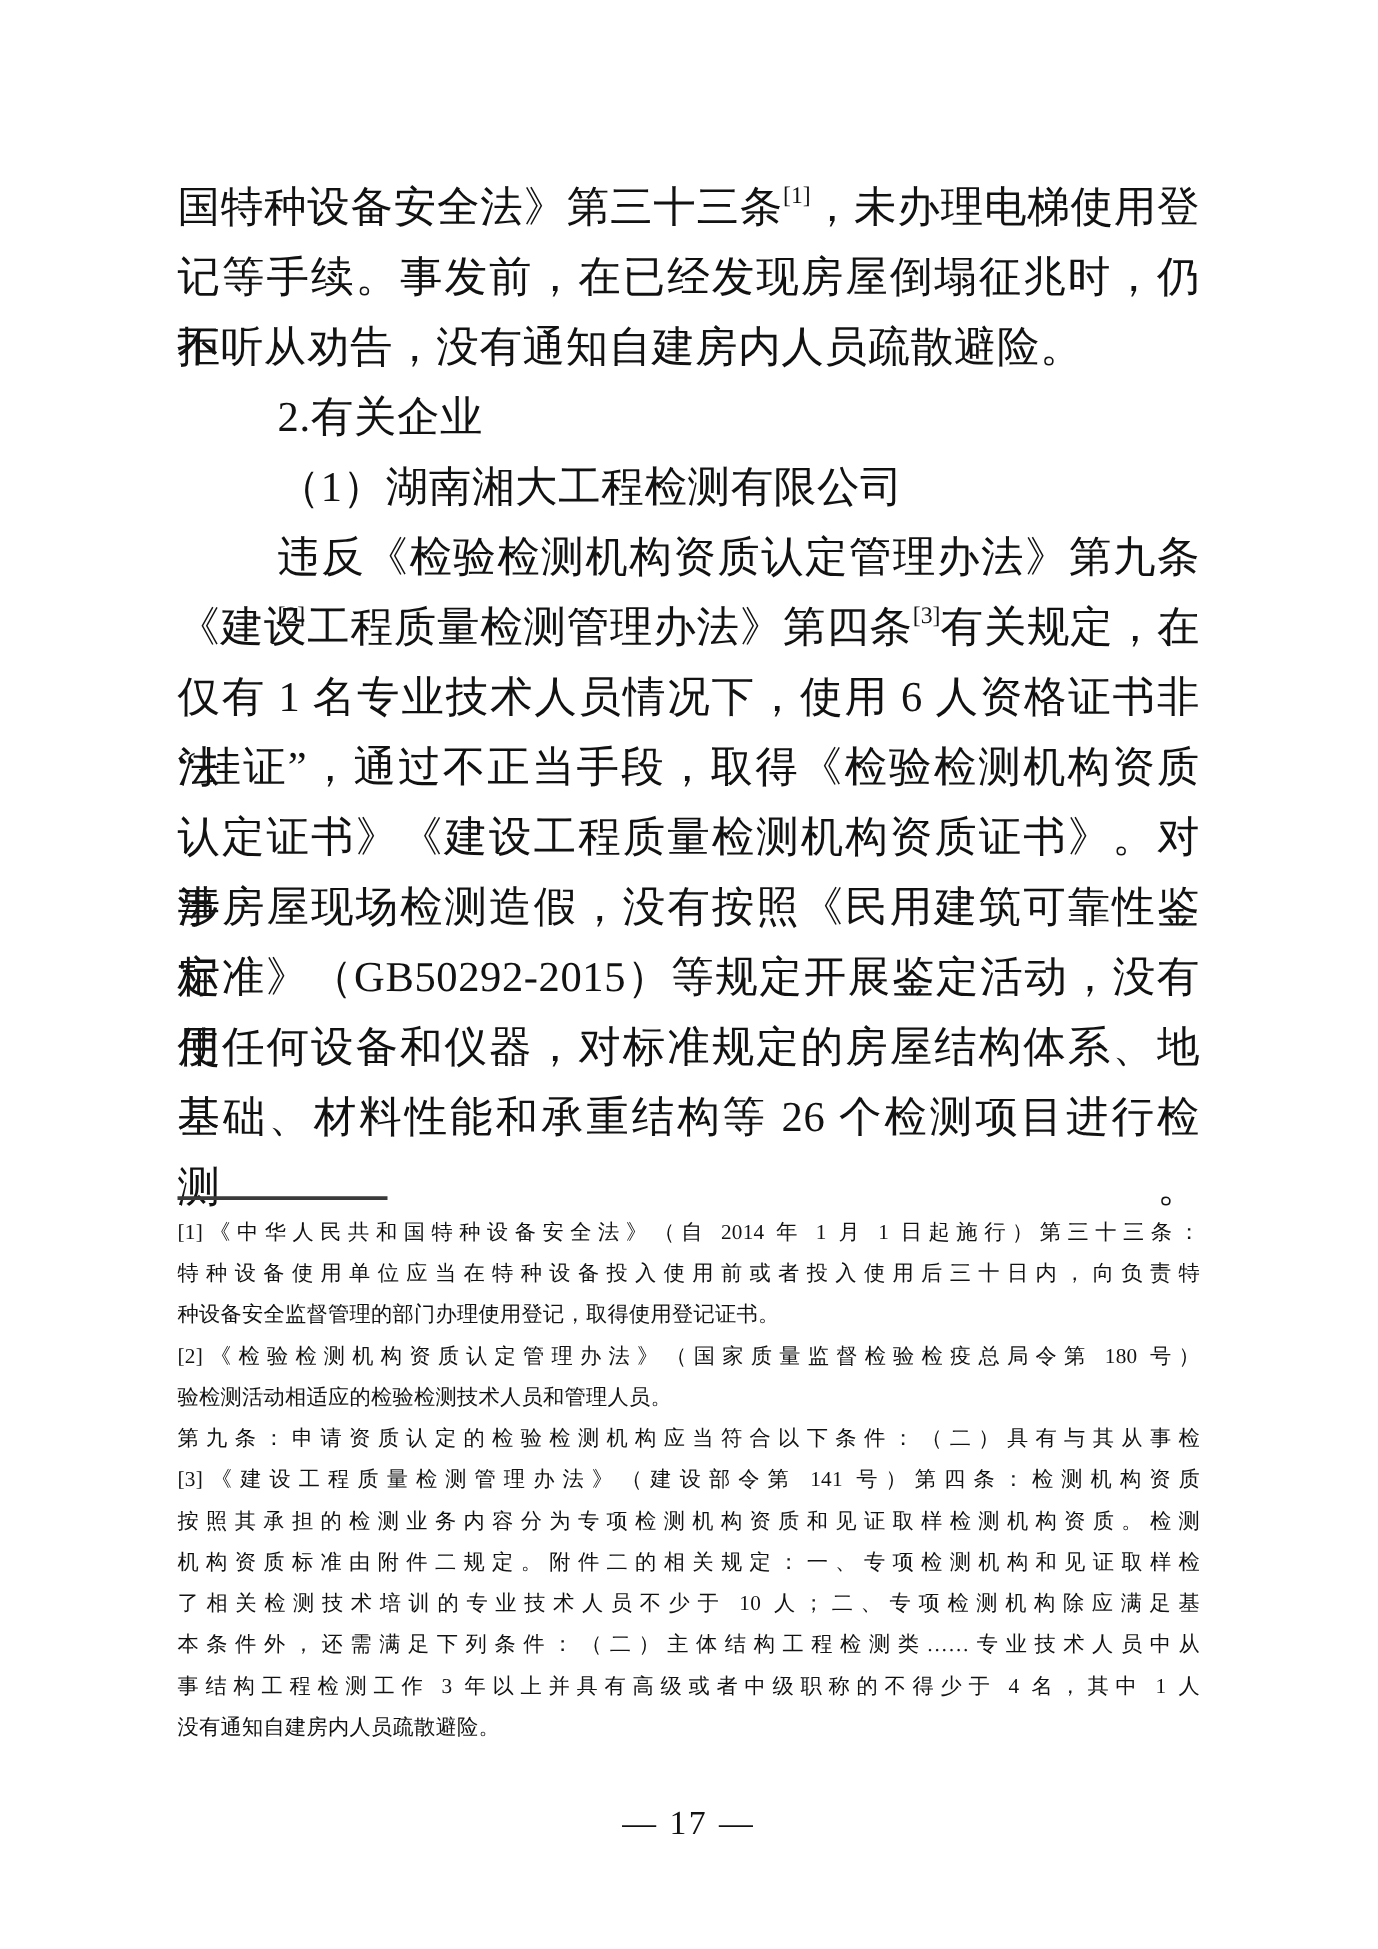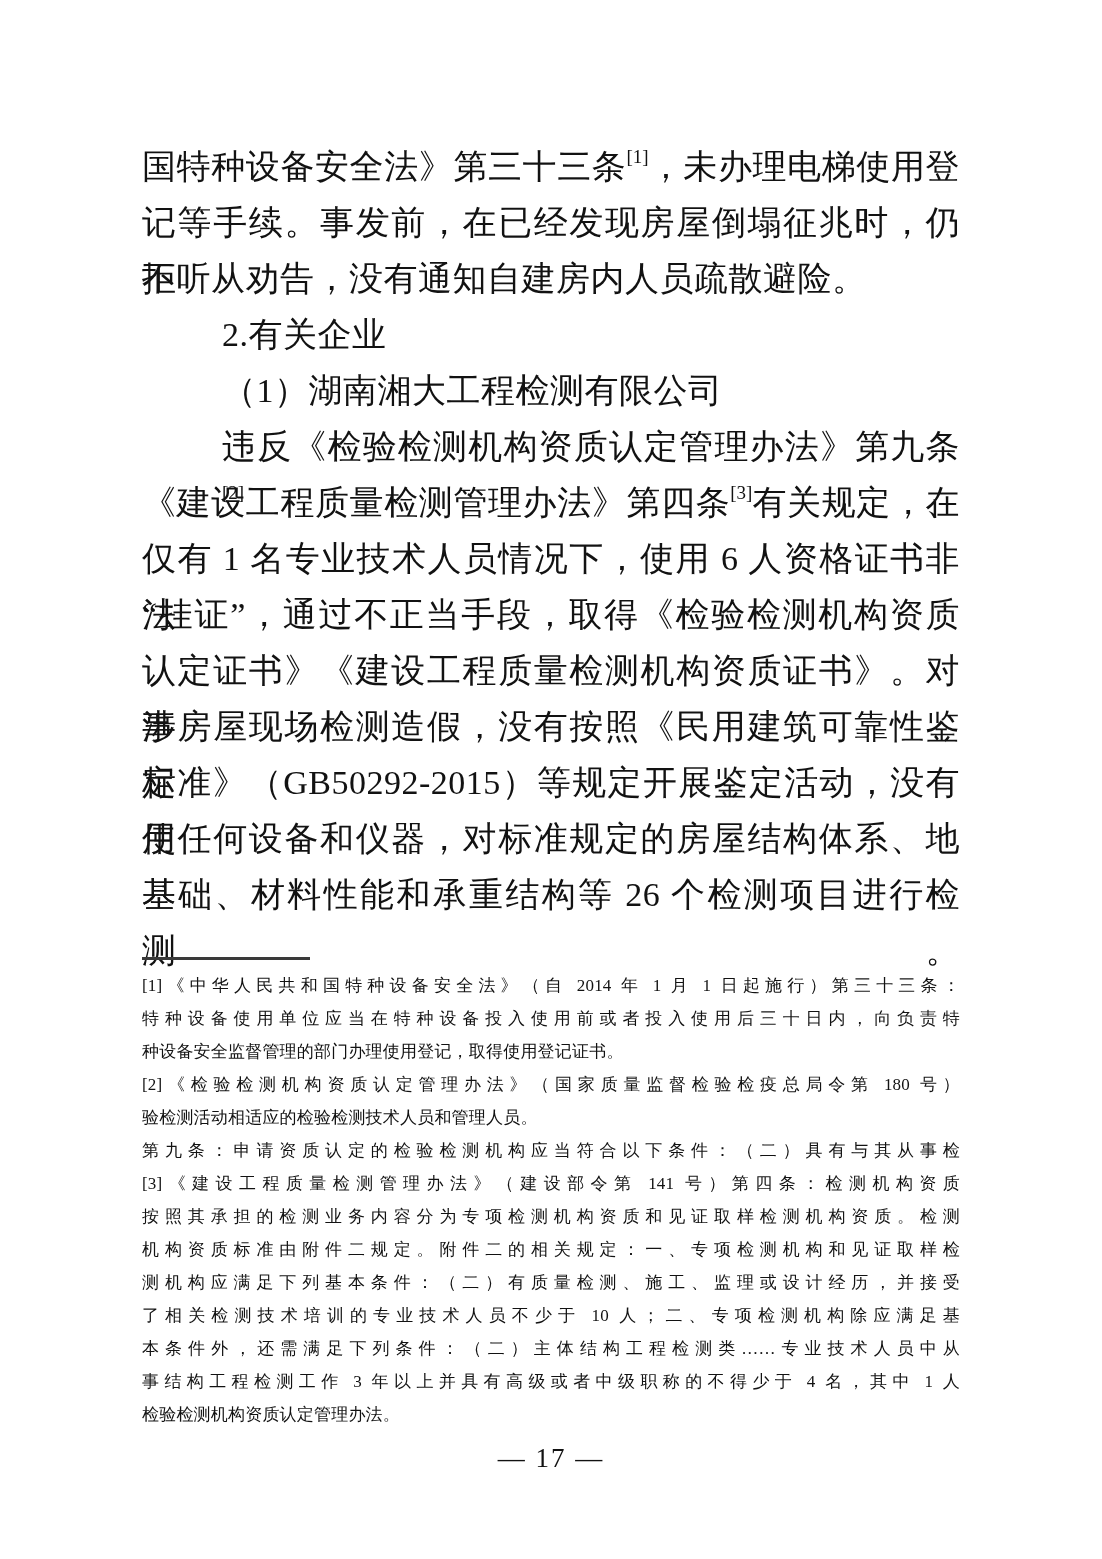"测机构应满足下列基本条件：（二）有质量检测、施工、监理或设计经历，并接受" div.fline { html: <div>测机构应满足下列基本条件：（二）有质量检测、施工、监理或设计经历，并接受</div> -> none }
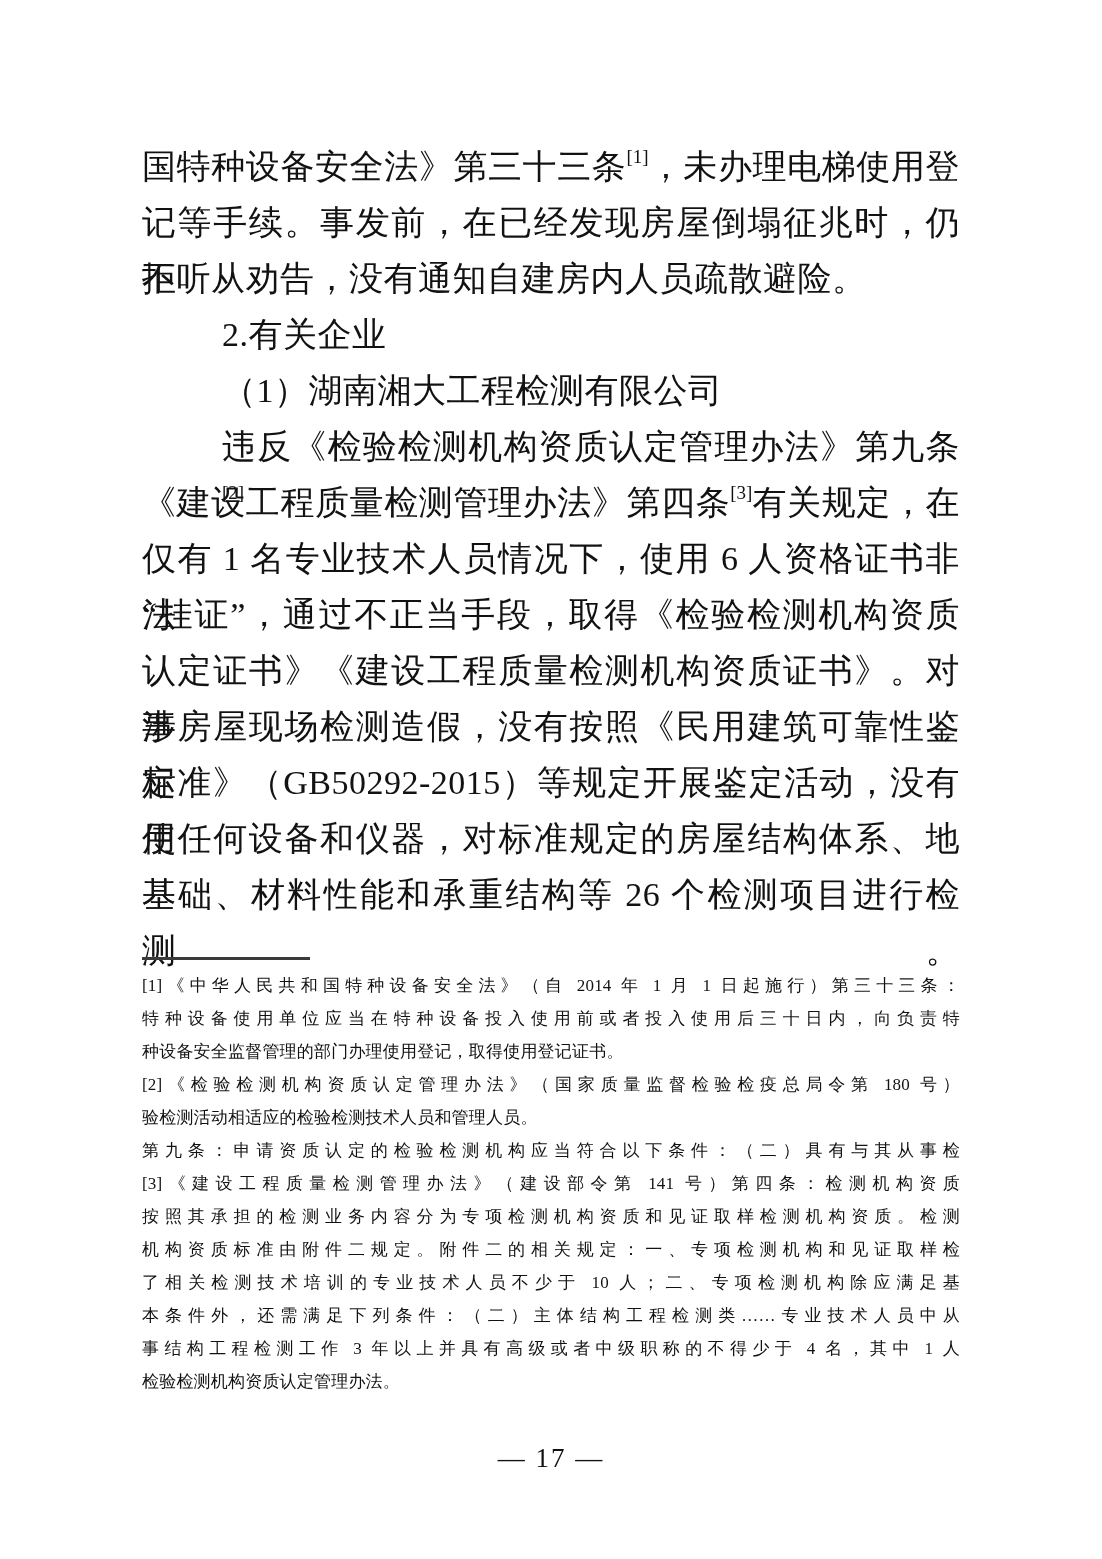"检验检测机构资质认定管理办法。" div.fline { text: 检验检测机构资质认定管理办法 -> 没有通知自建房内人员疏散避险 }
